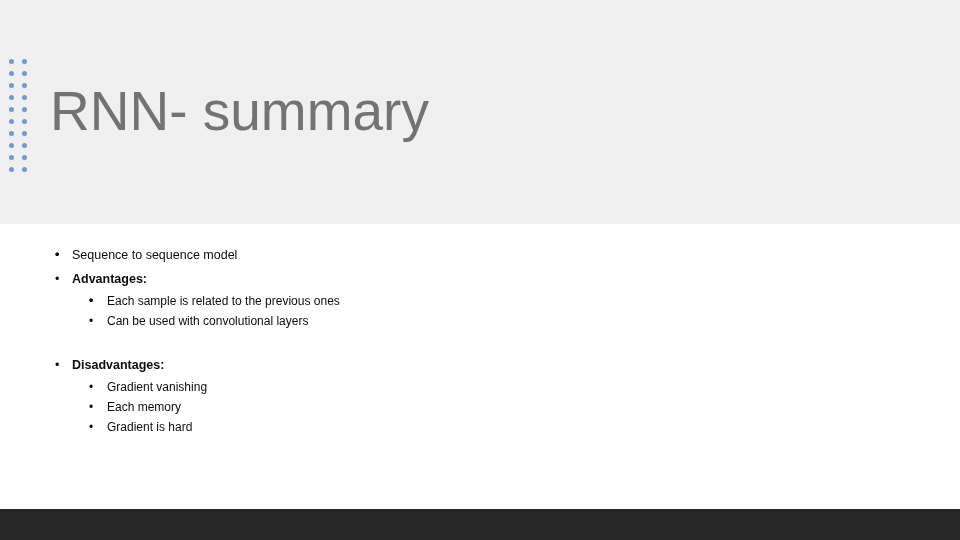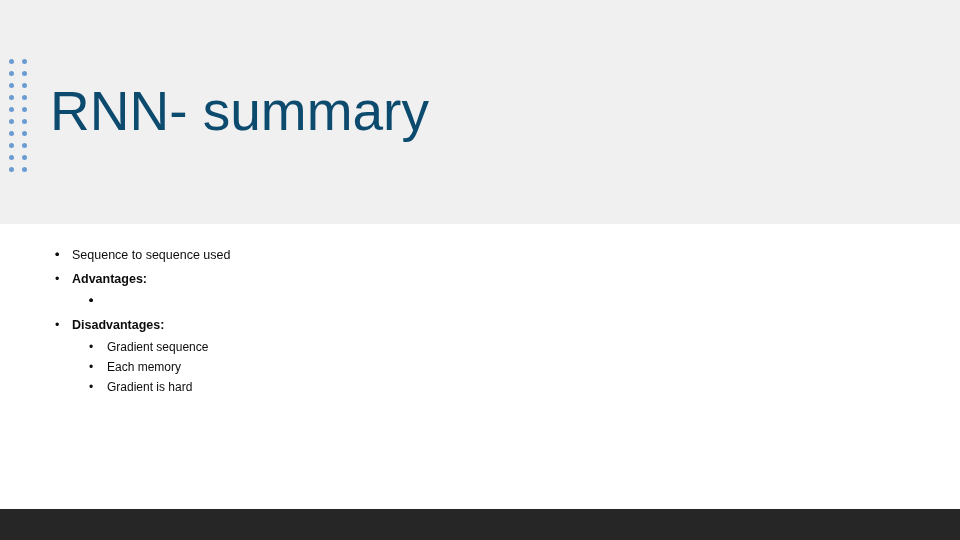"RNN- summary" .slide-title { color: #0c4a6e -> #737373 }
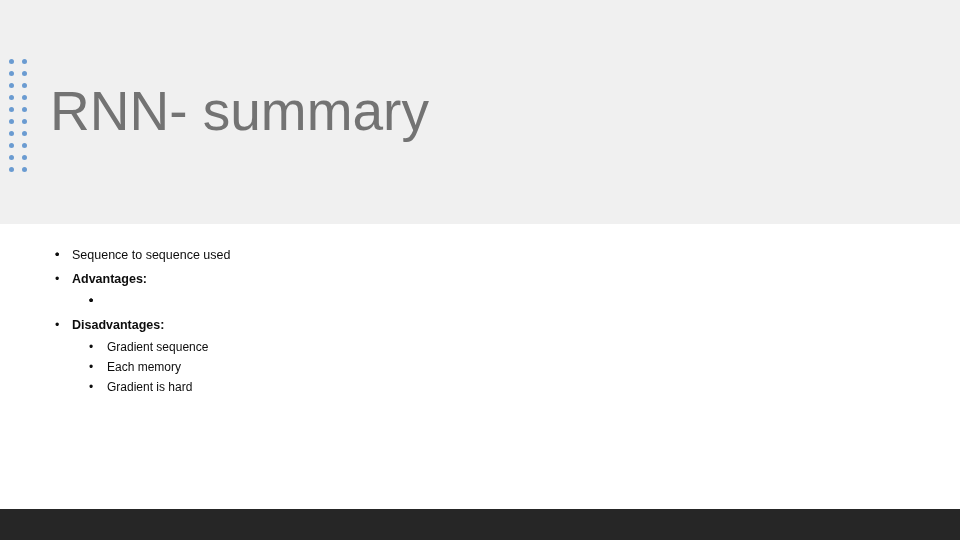"Sequence to sequence used" span.label { text: used -> model }
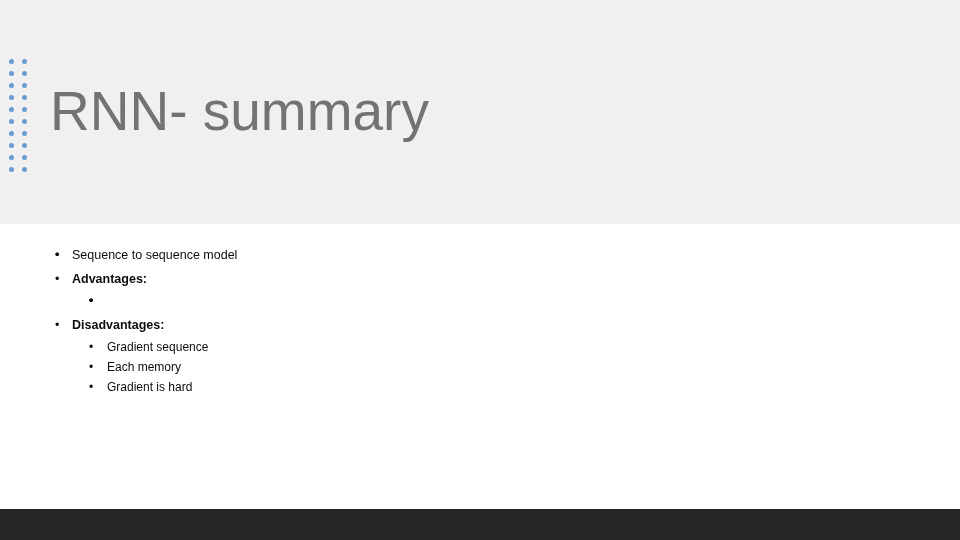"Each sample is related to" span.label { html: none -> <span>Each sample is related to the previous ones</span> }
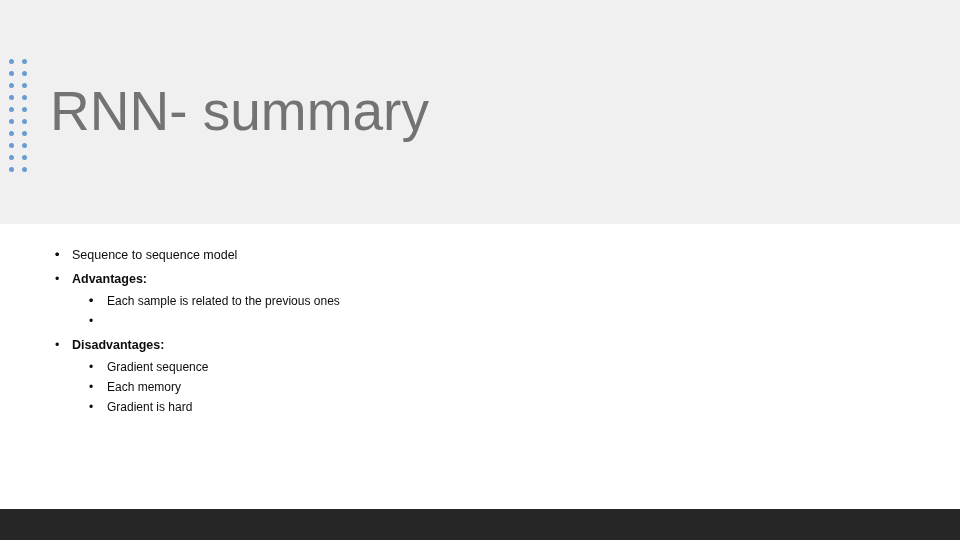"Can be used with convolutional" span.label { html: none -> <span>Can be used with convolutional layers</span> }
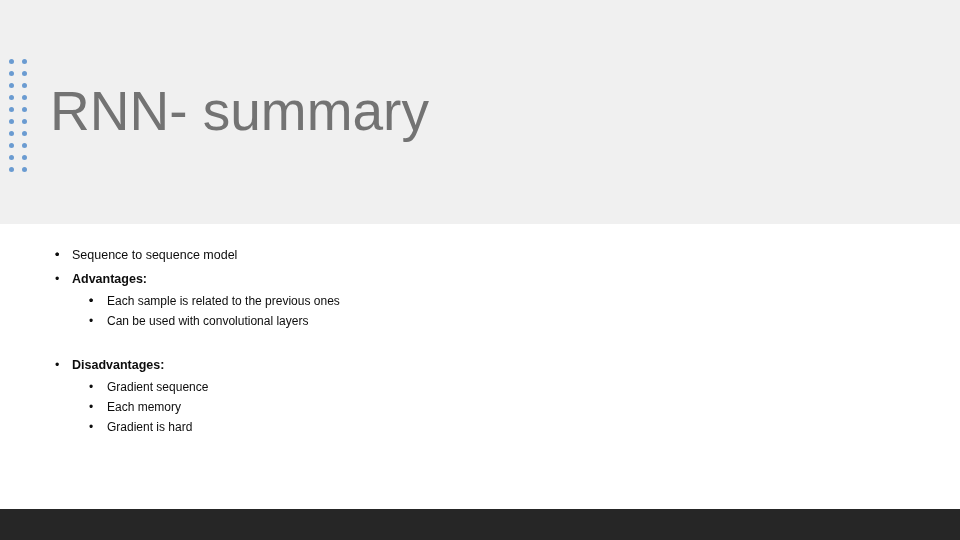"Gradient sequence" span.label { text: sequence -> vanishing }
